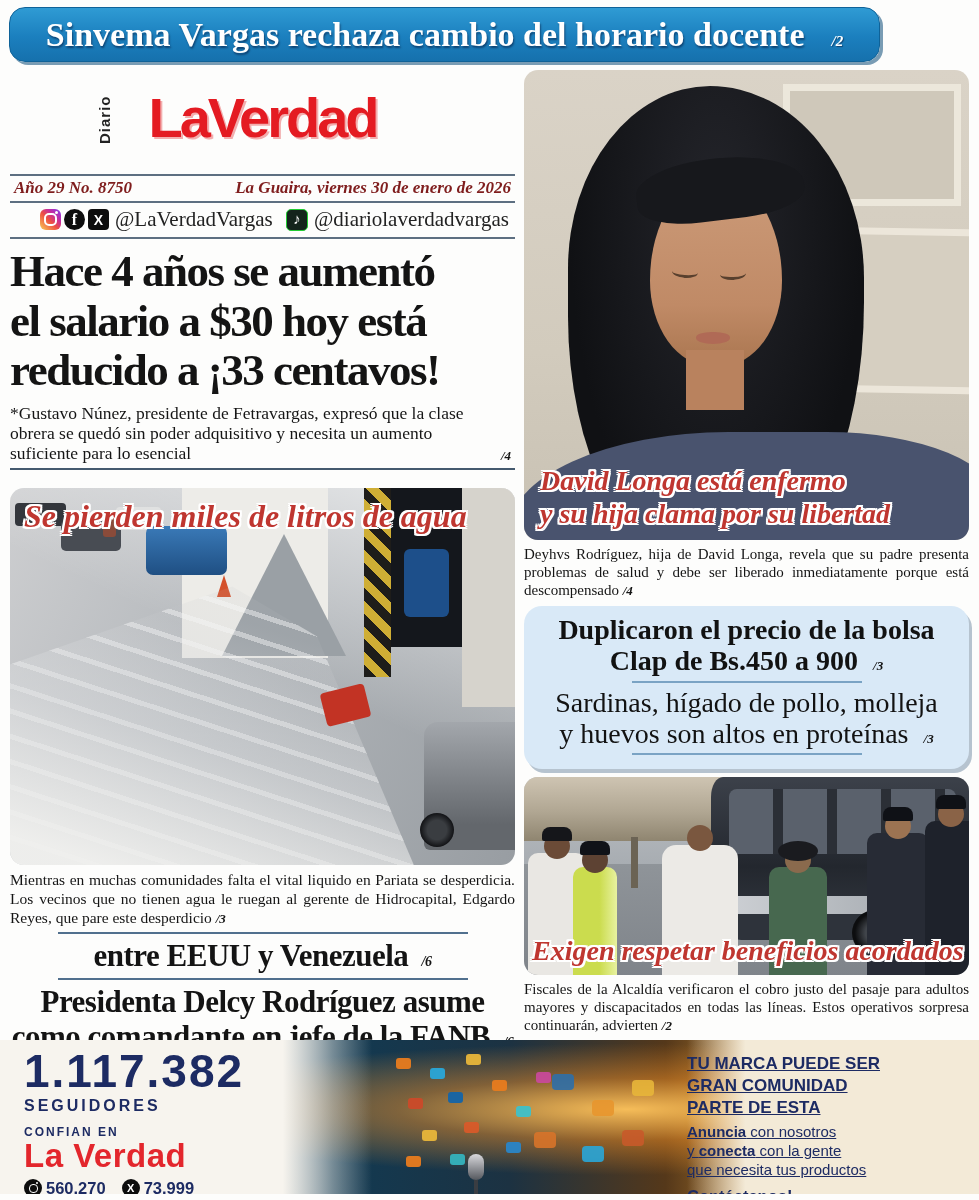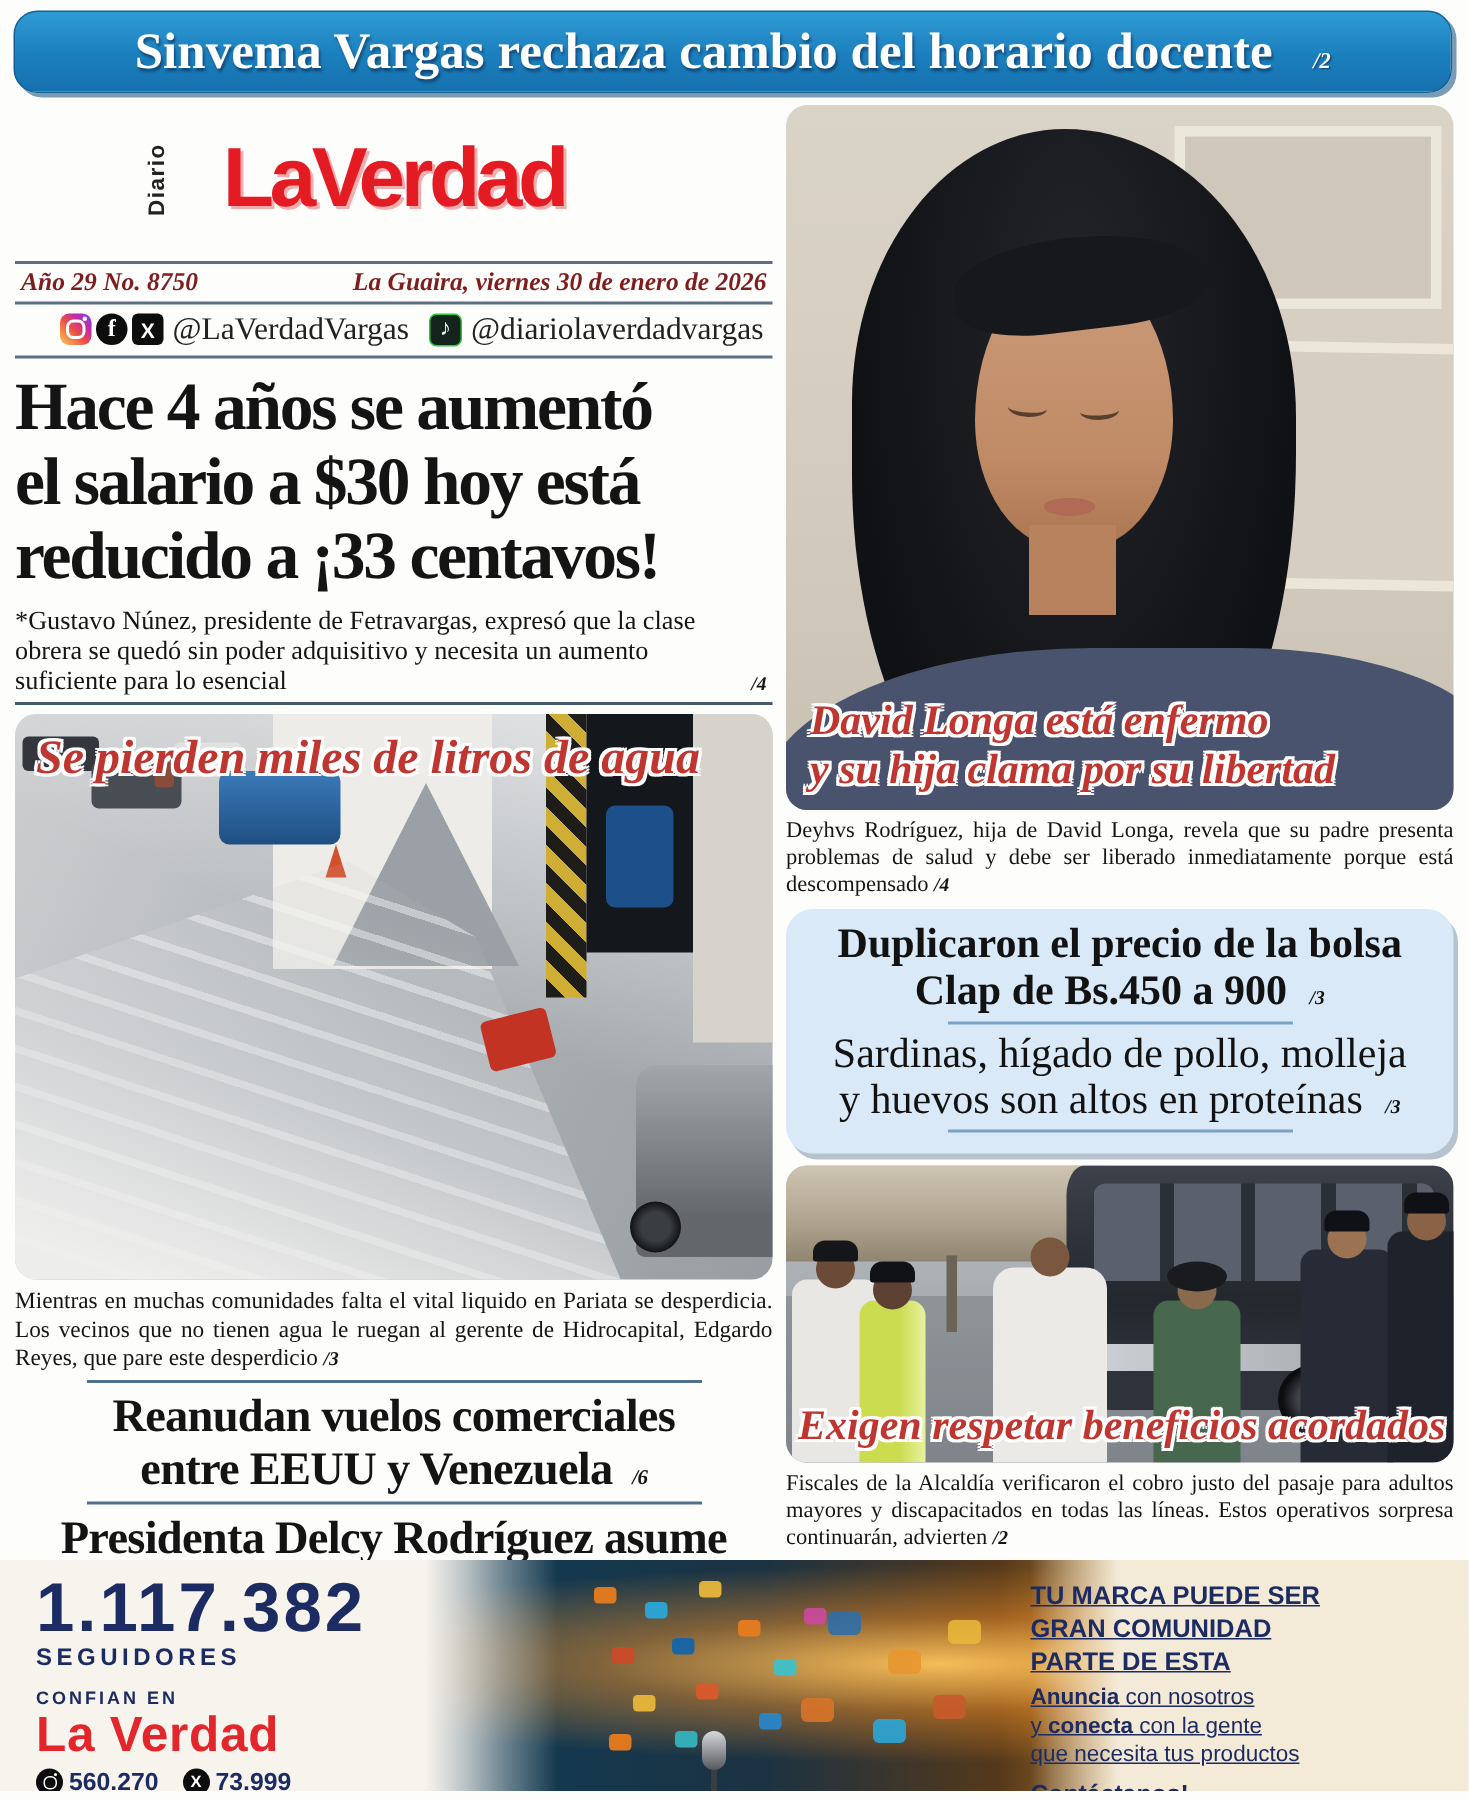"Sinvema Vargas rechaza cambio del" .top-banner { width: 959px -> 871px }
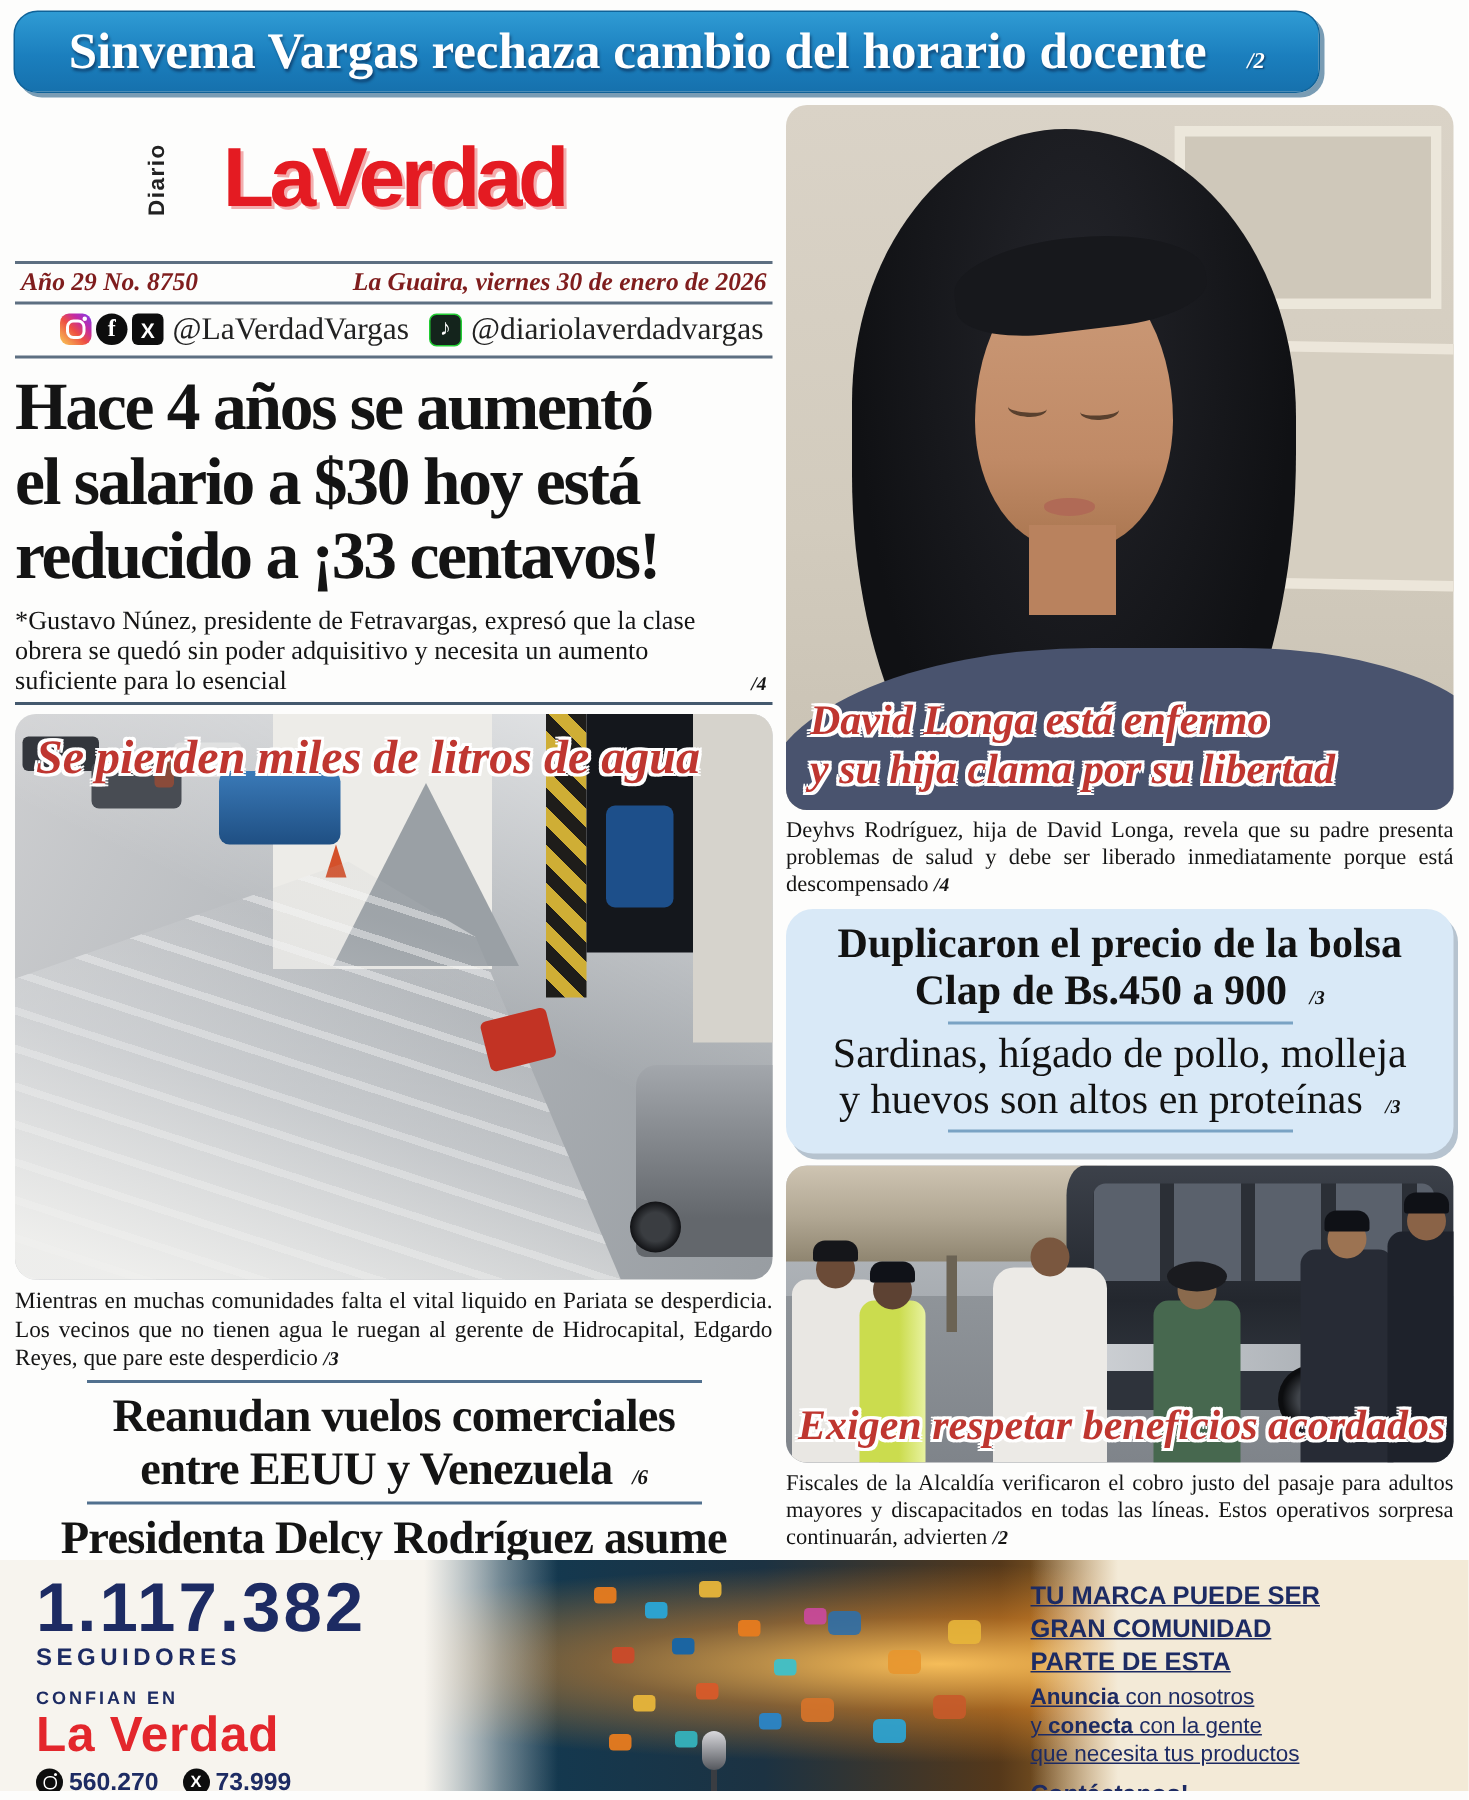"Se pierden miles de litros" .ph-street { margin-top: 6px -> 18px }
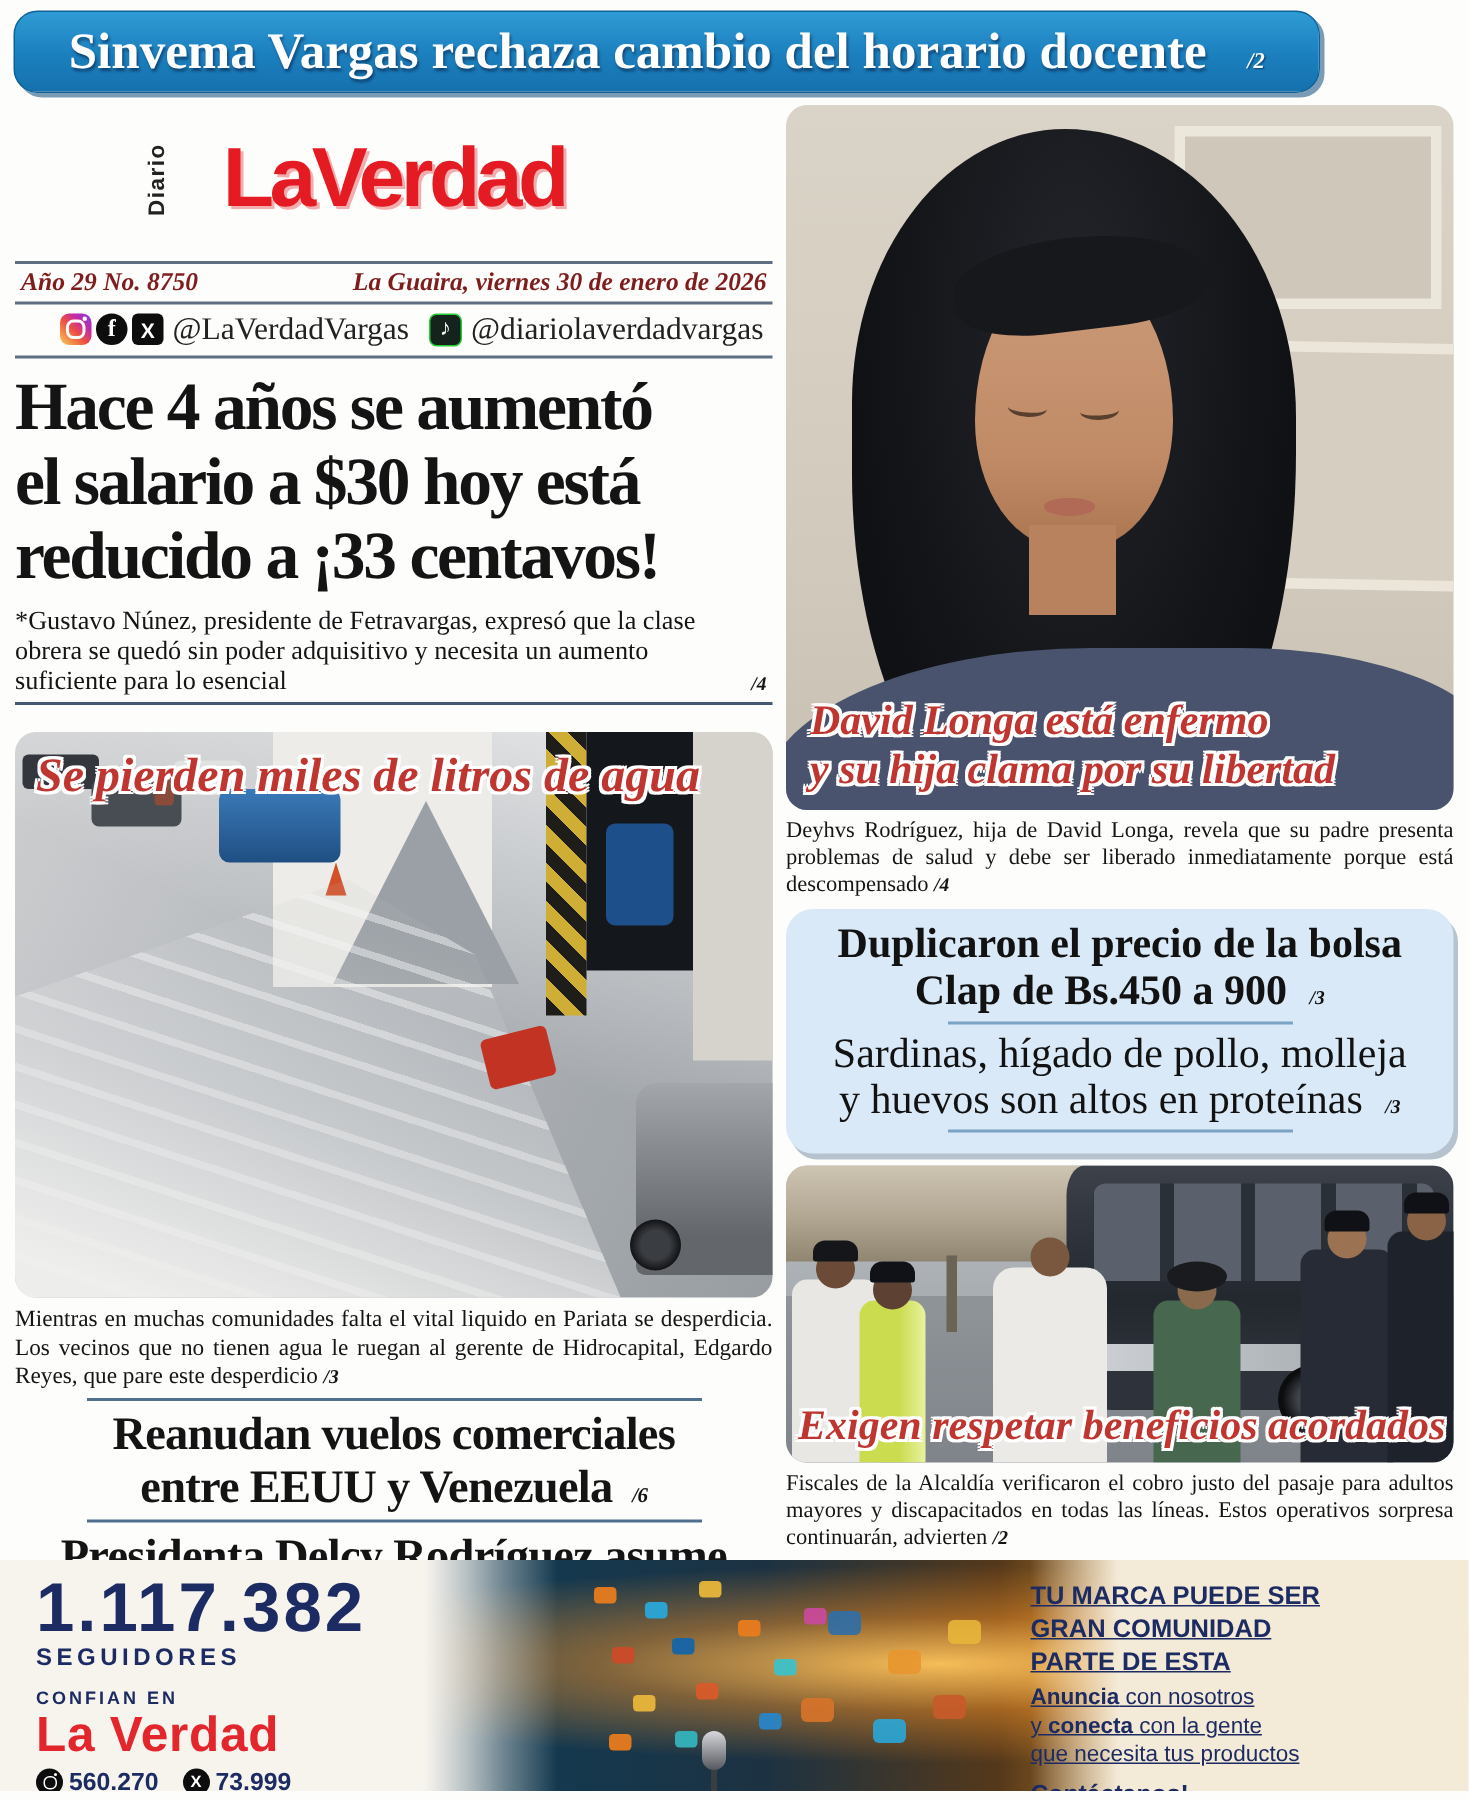"Reanudan vuelos comerciales" div { html: <div>Reanudan vuelos comerciales</div> -> none }
